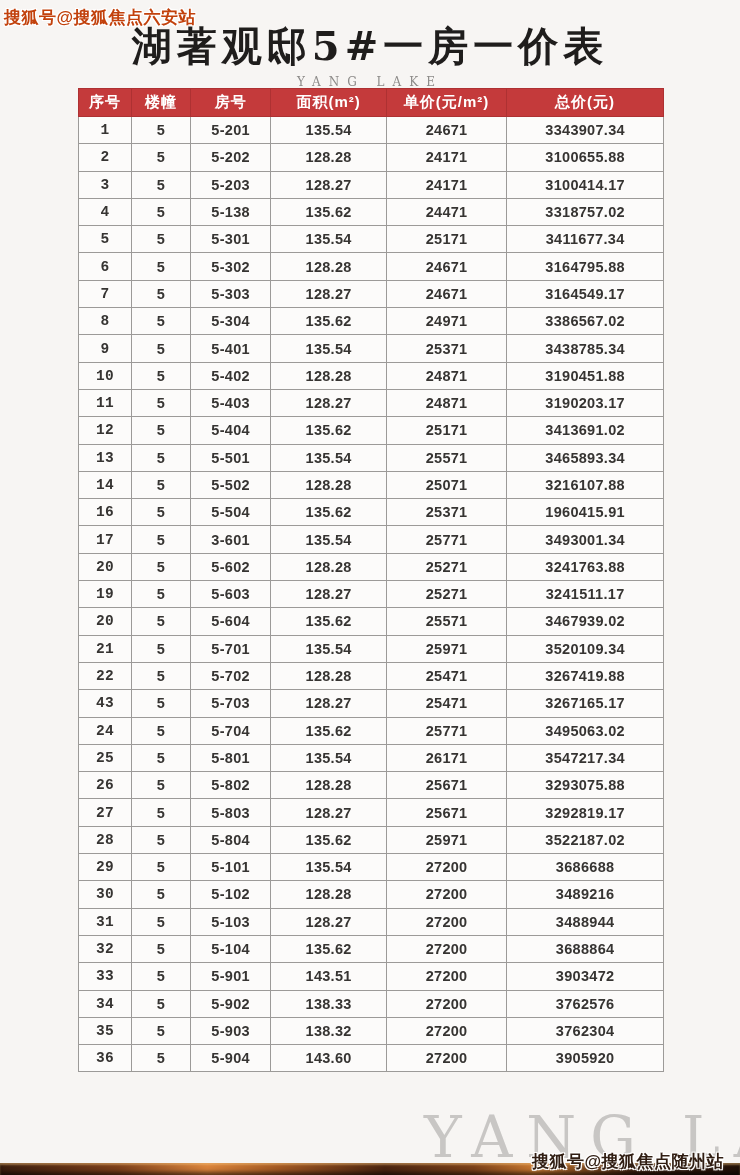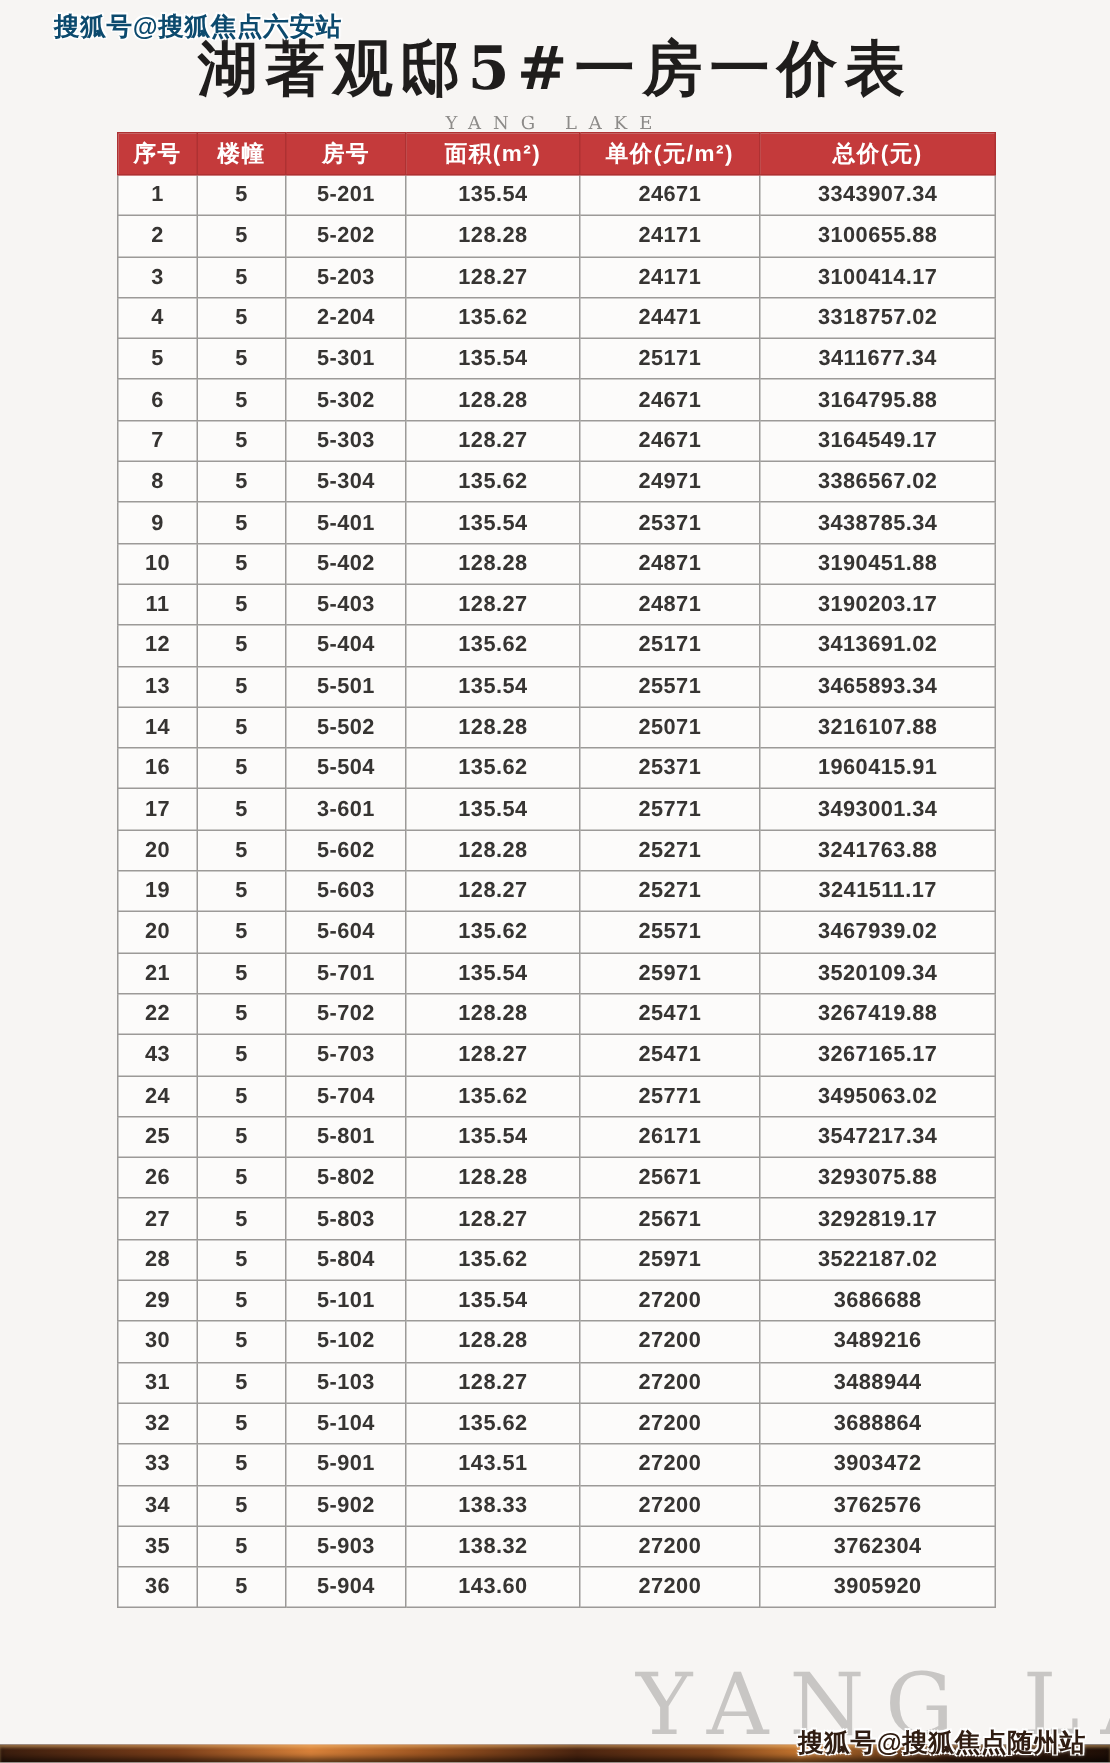"搜狐号@搜狐焦点六安站" .wm-top { color: #0c4a6e -> #c2410c; margin-left: 32px -> none }
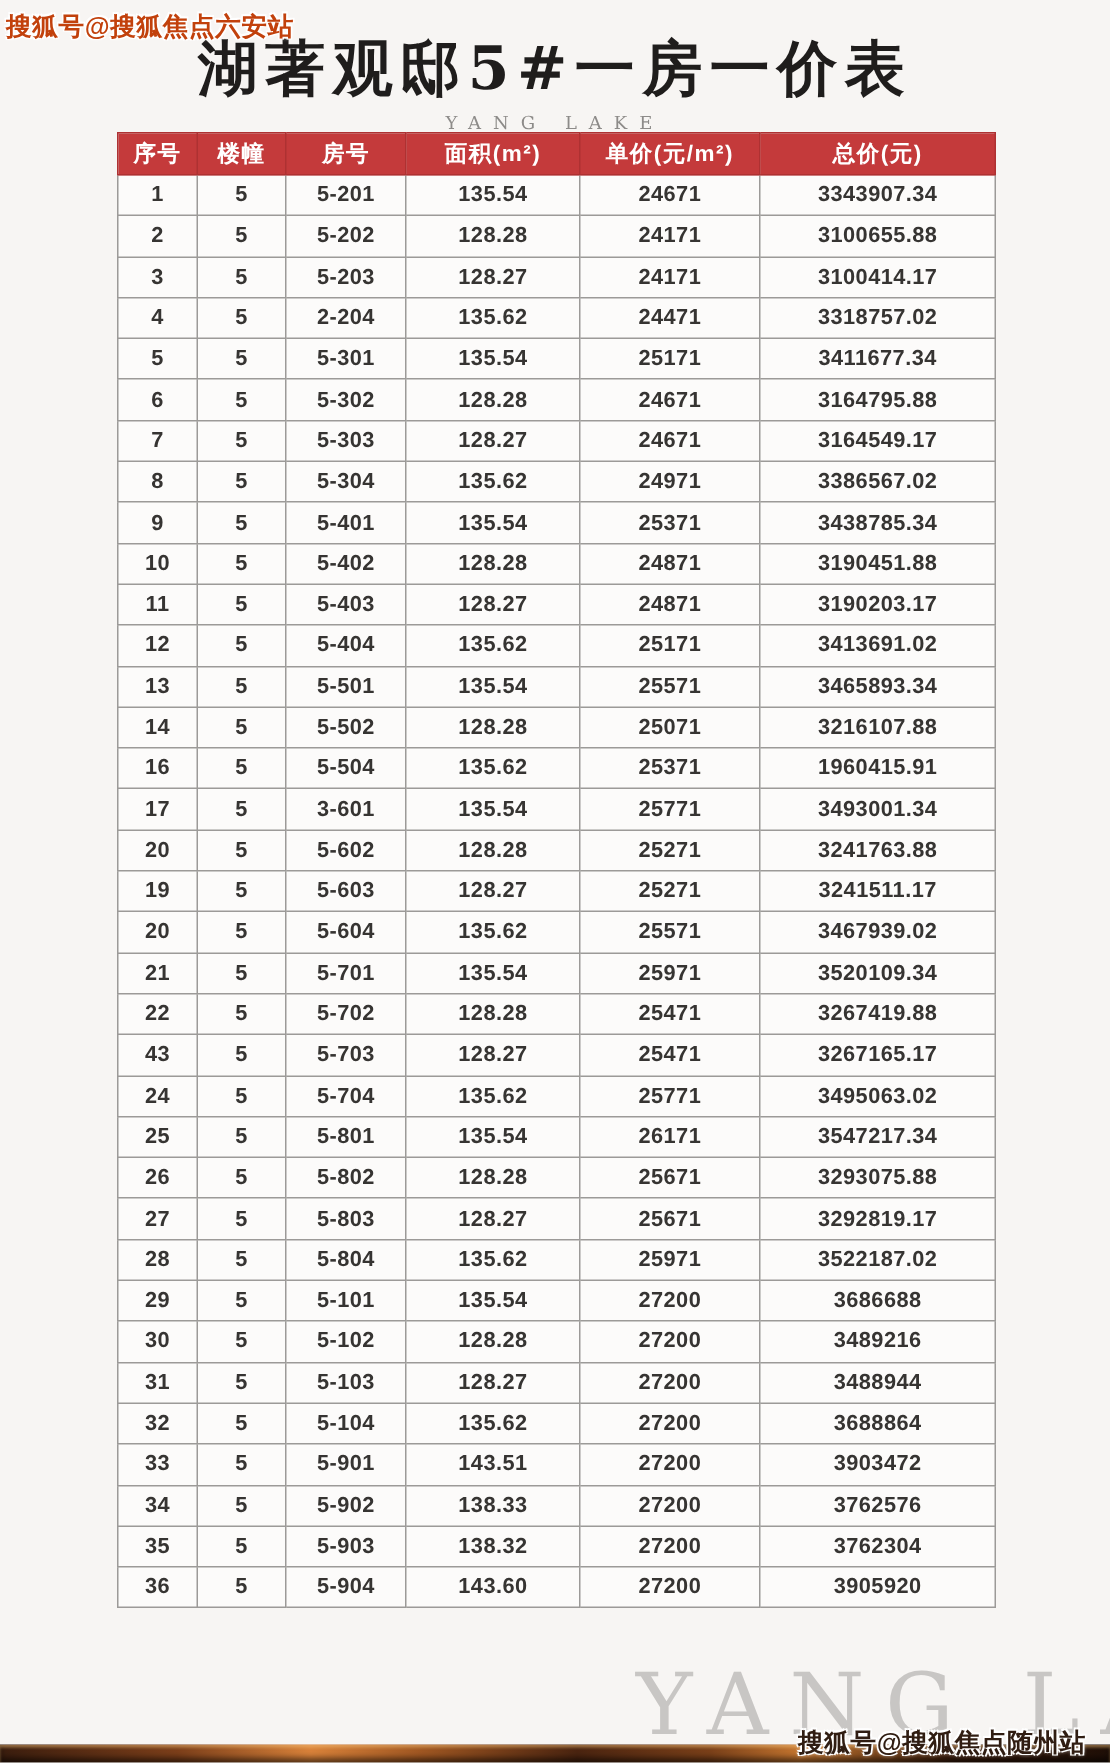"序号" .price-table th:nth-child(1), .price-table td:nth-child(1) { font-family: none -> Liberation Mono, monospace }
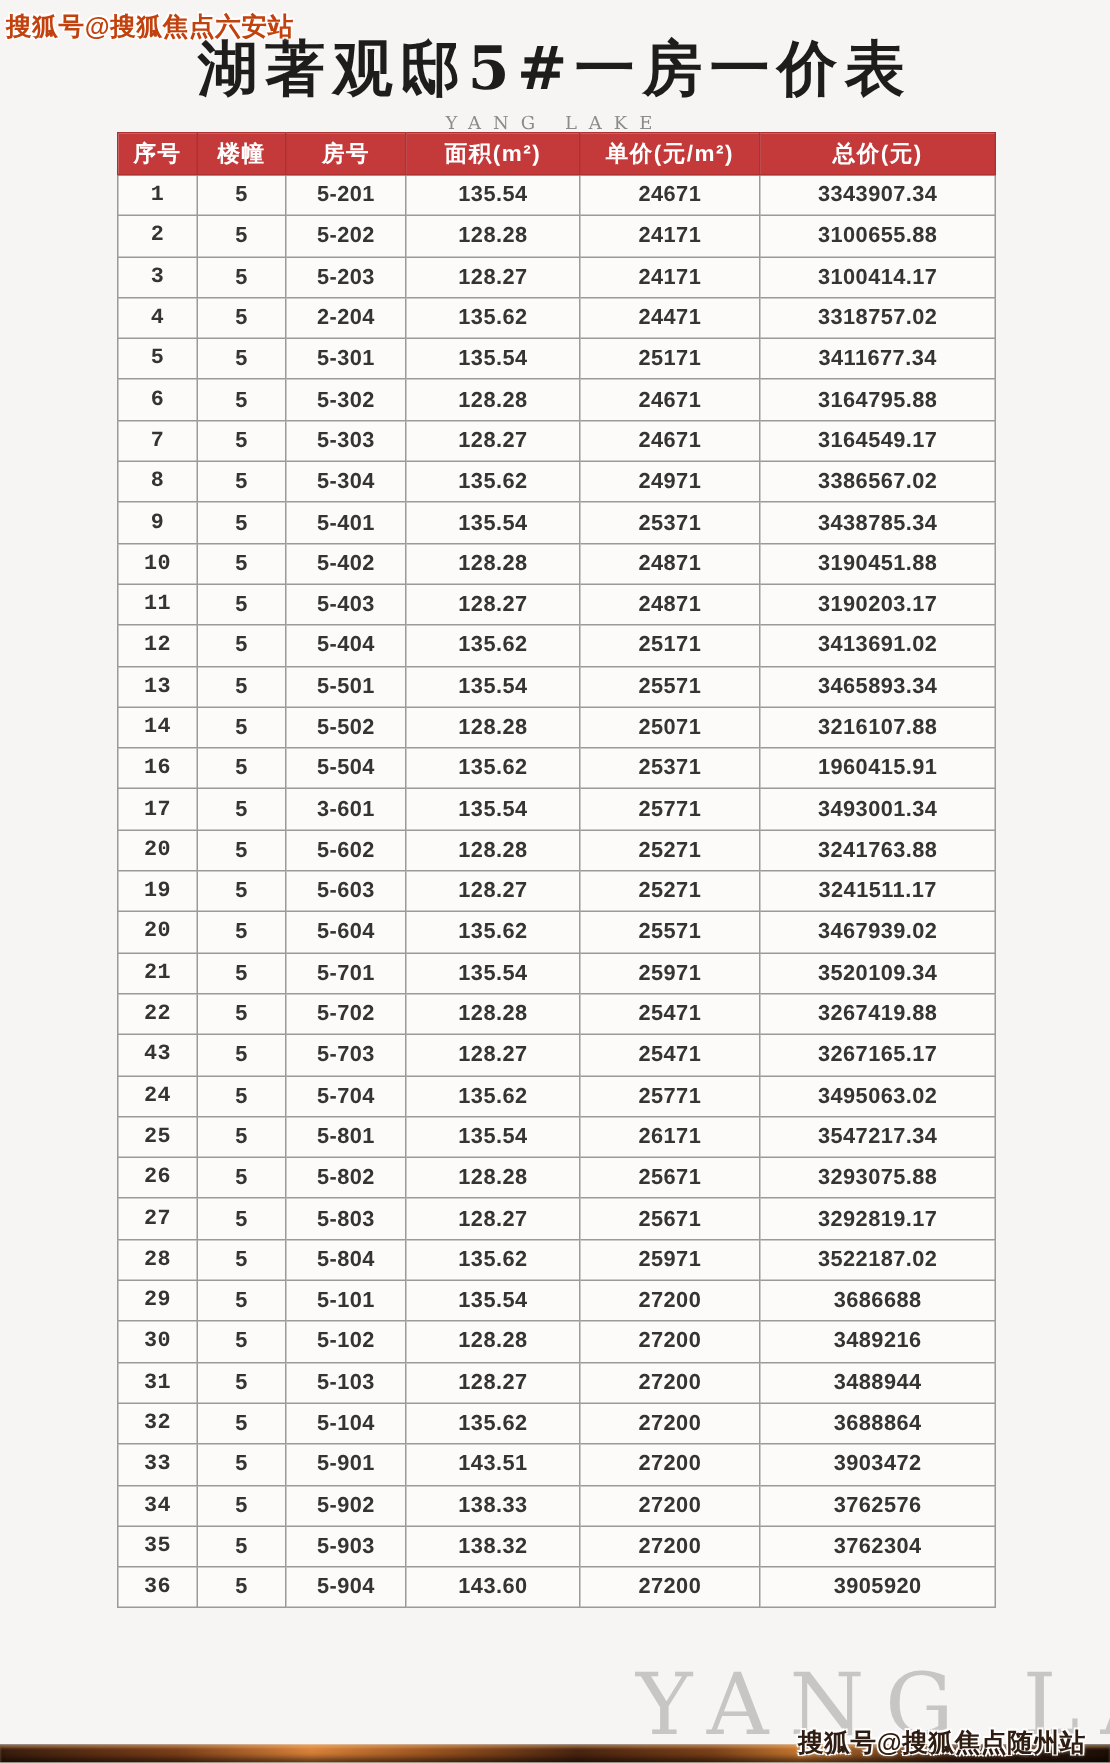"2-204" td { text: 2-204 -> 5-138 }
